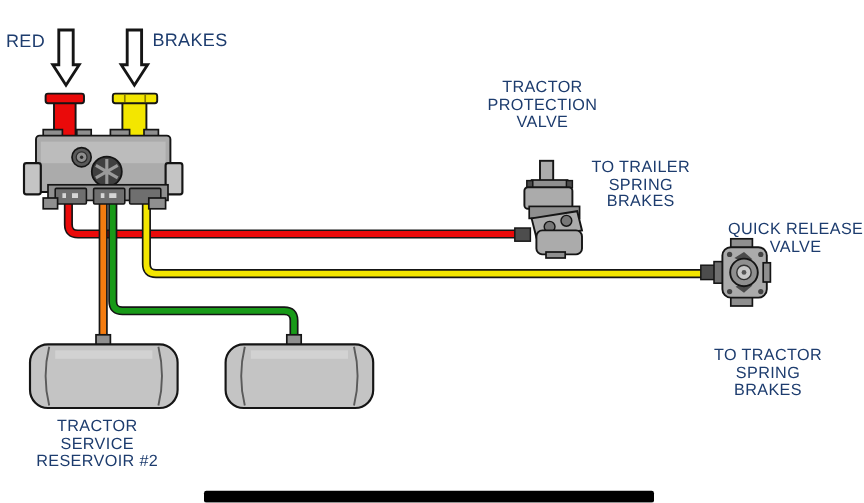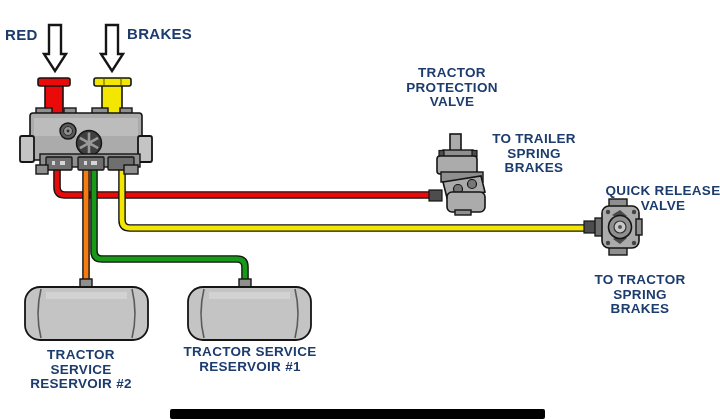"RED" .lbl { font-weight: bold -> normal }
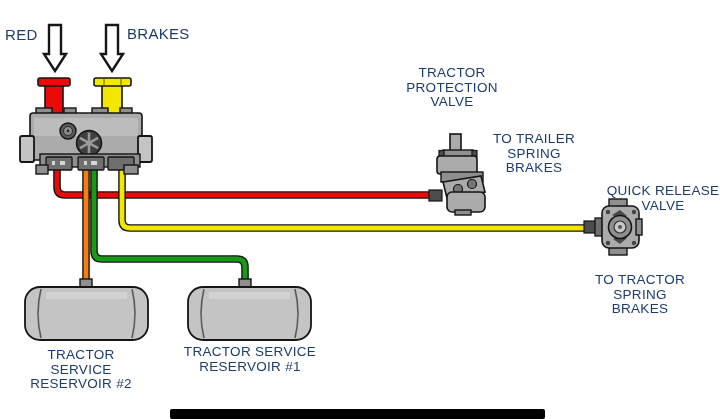"TO TRACTOR" div.lbl { top: 273px -> 289px }
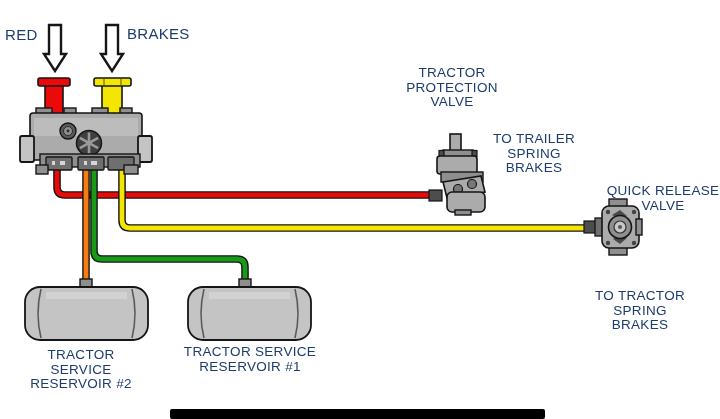"TRACTOR SERVICE" div.lbl { html: <div>TRACTOR SERVICE RESERVOIR #1</div> -> none }
